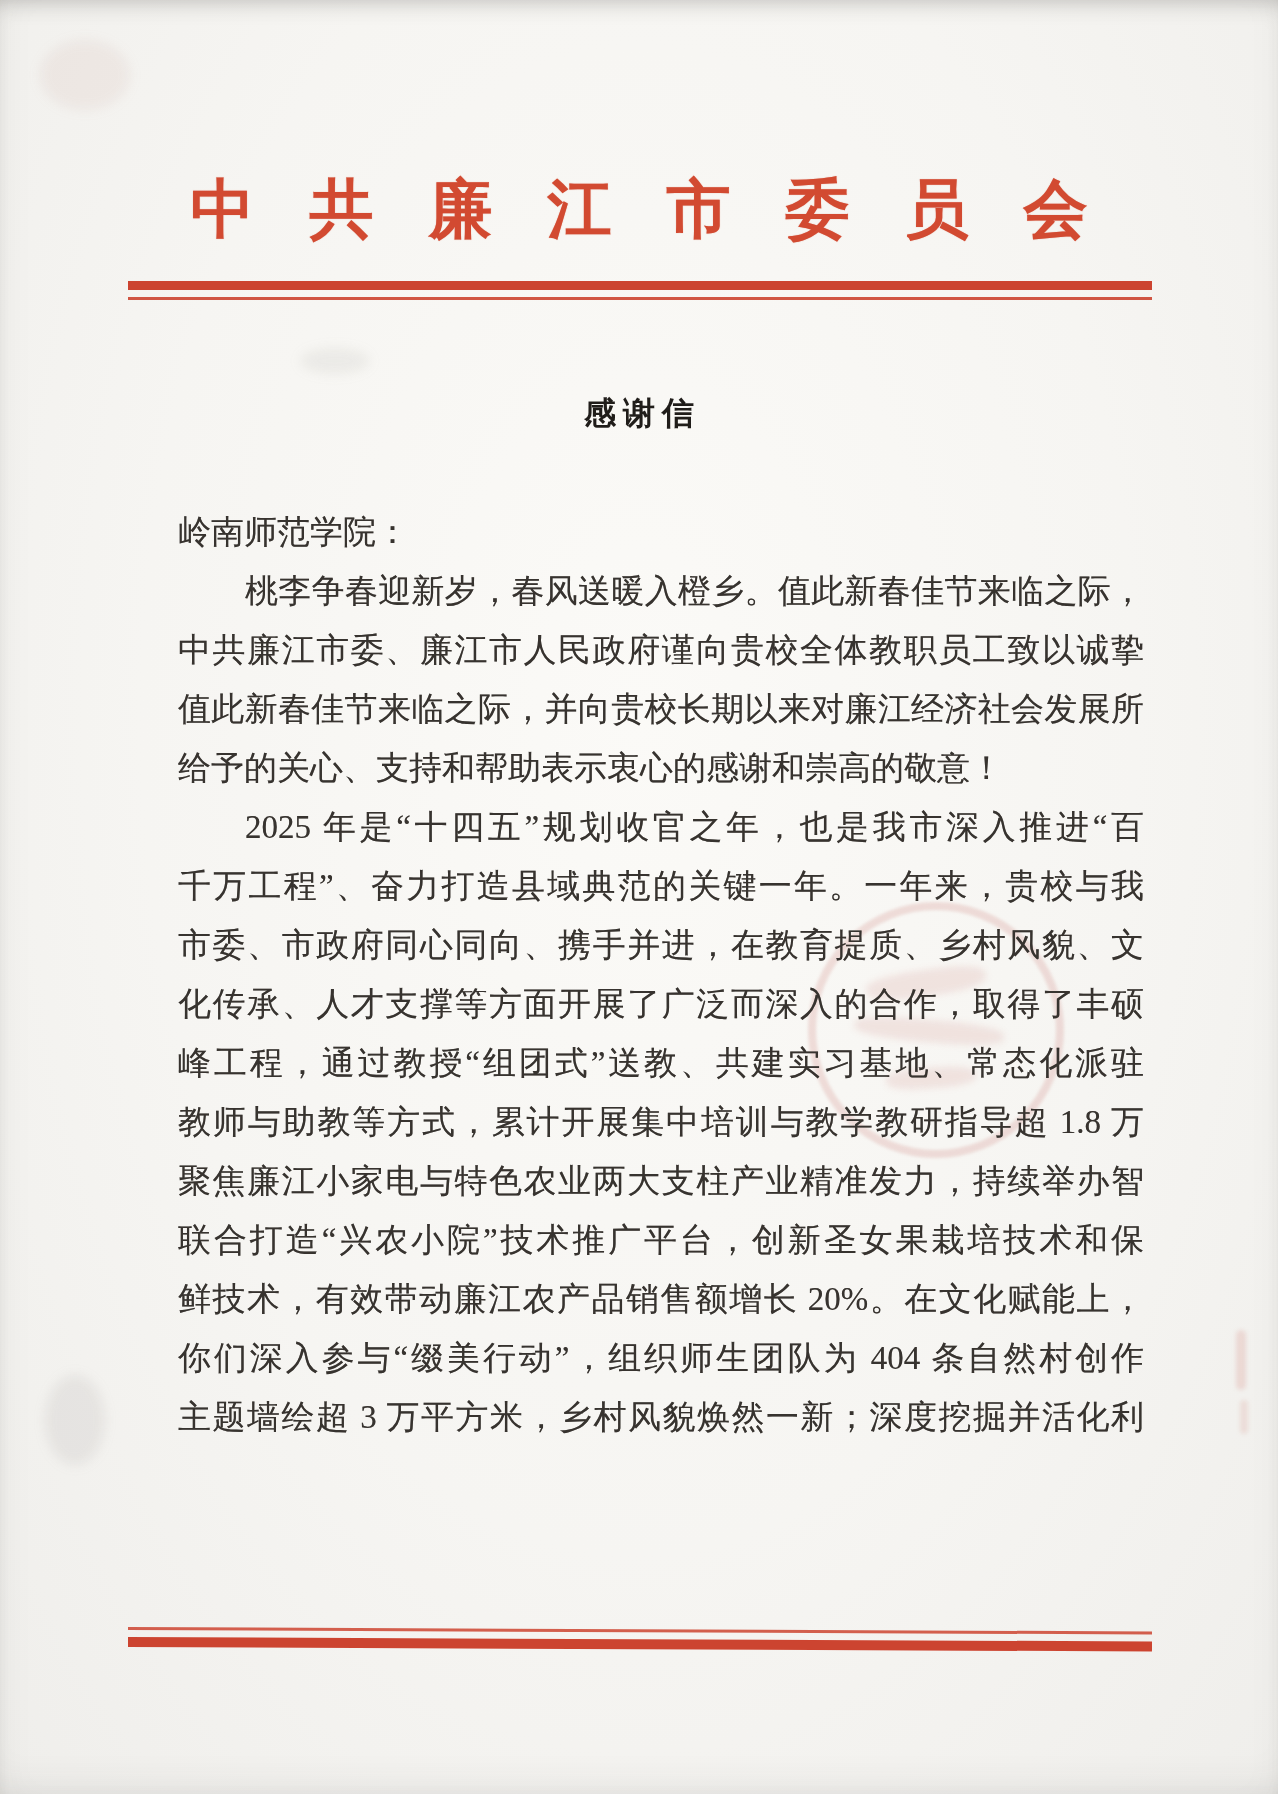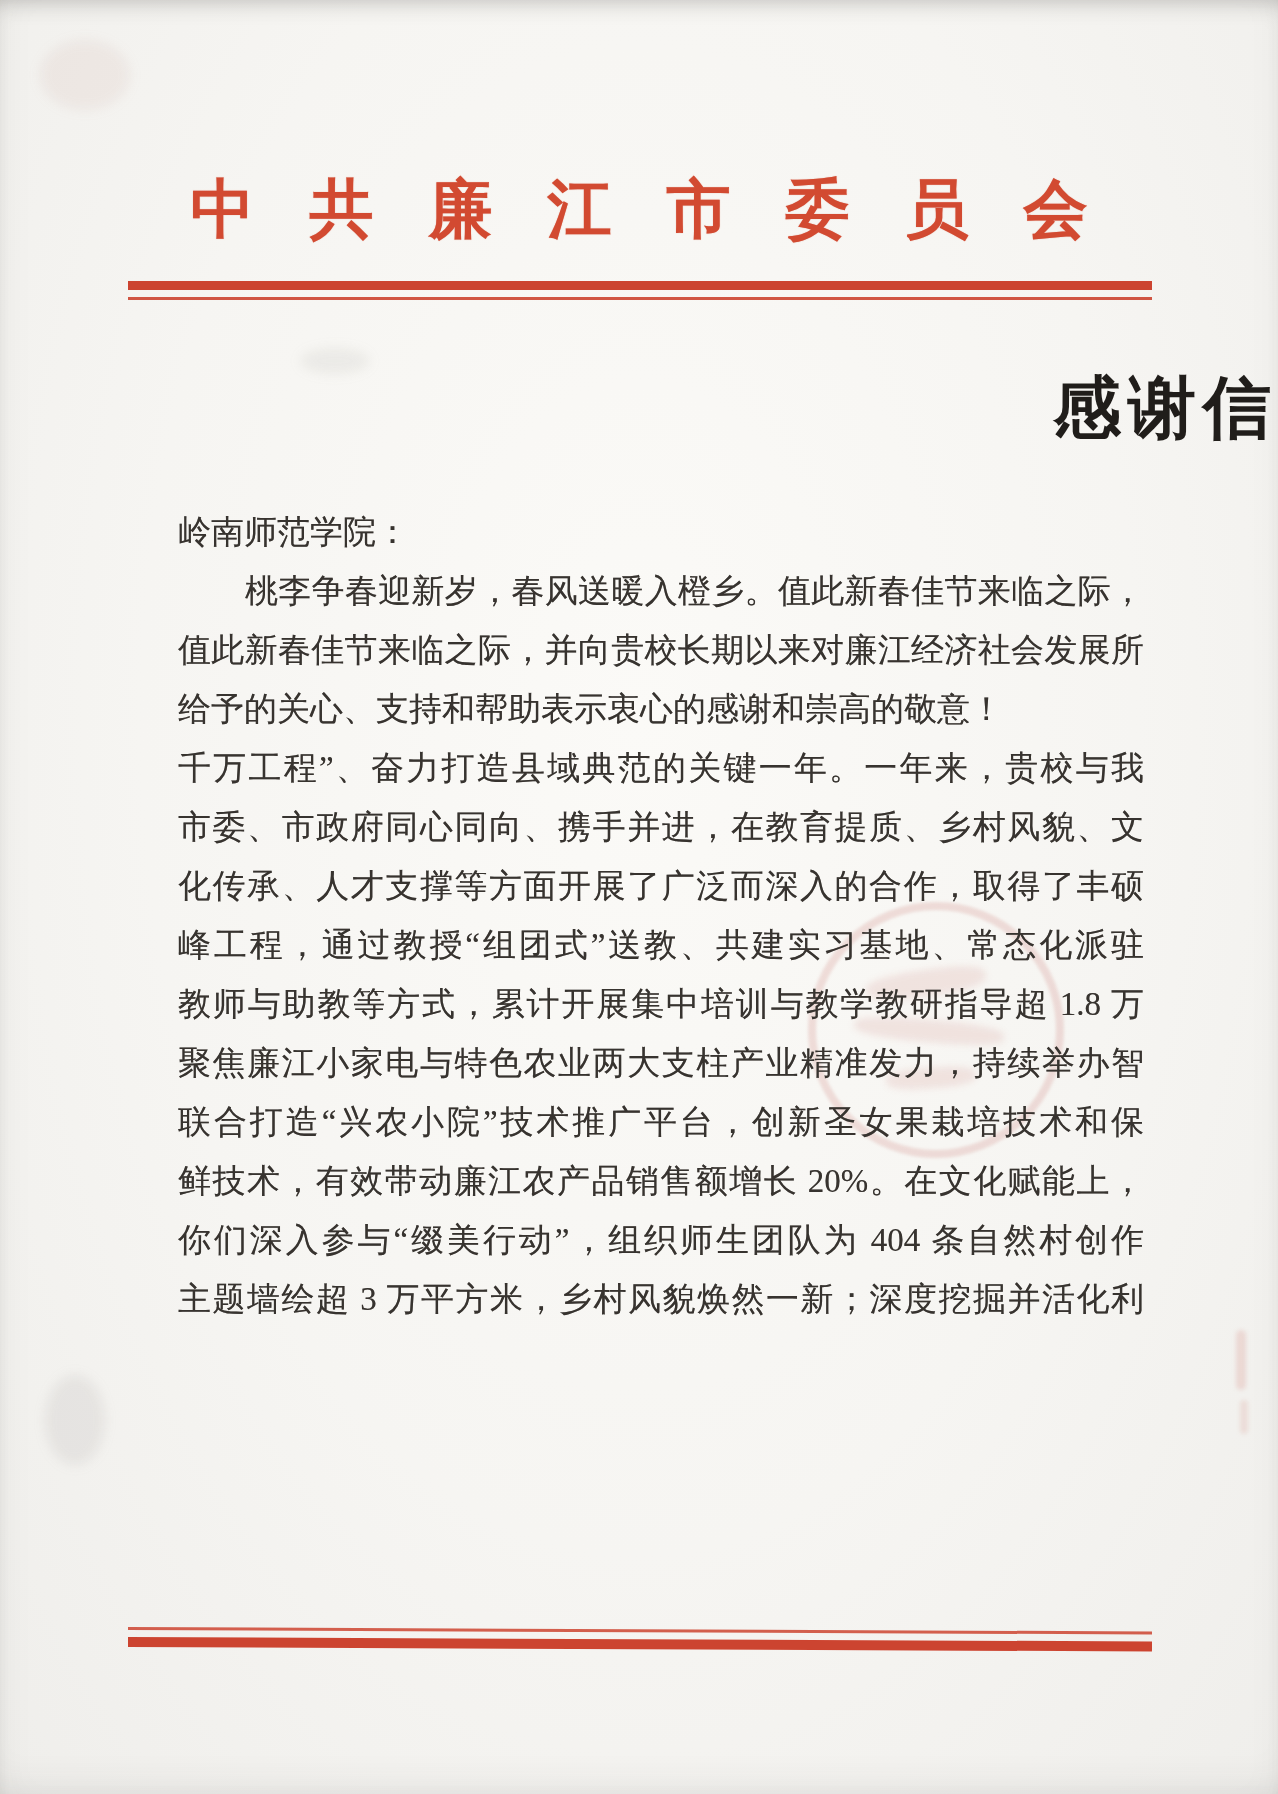"感谢信" .title { font-size: 68px -> 32px; text-align: right -> center; top: 368px -> 394px }
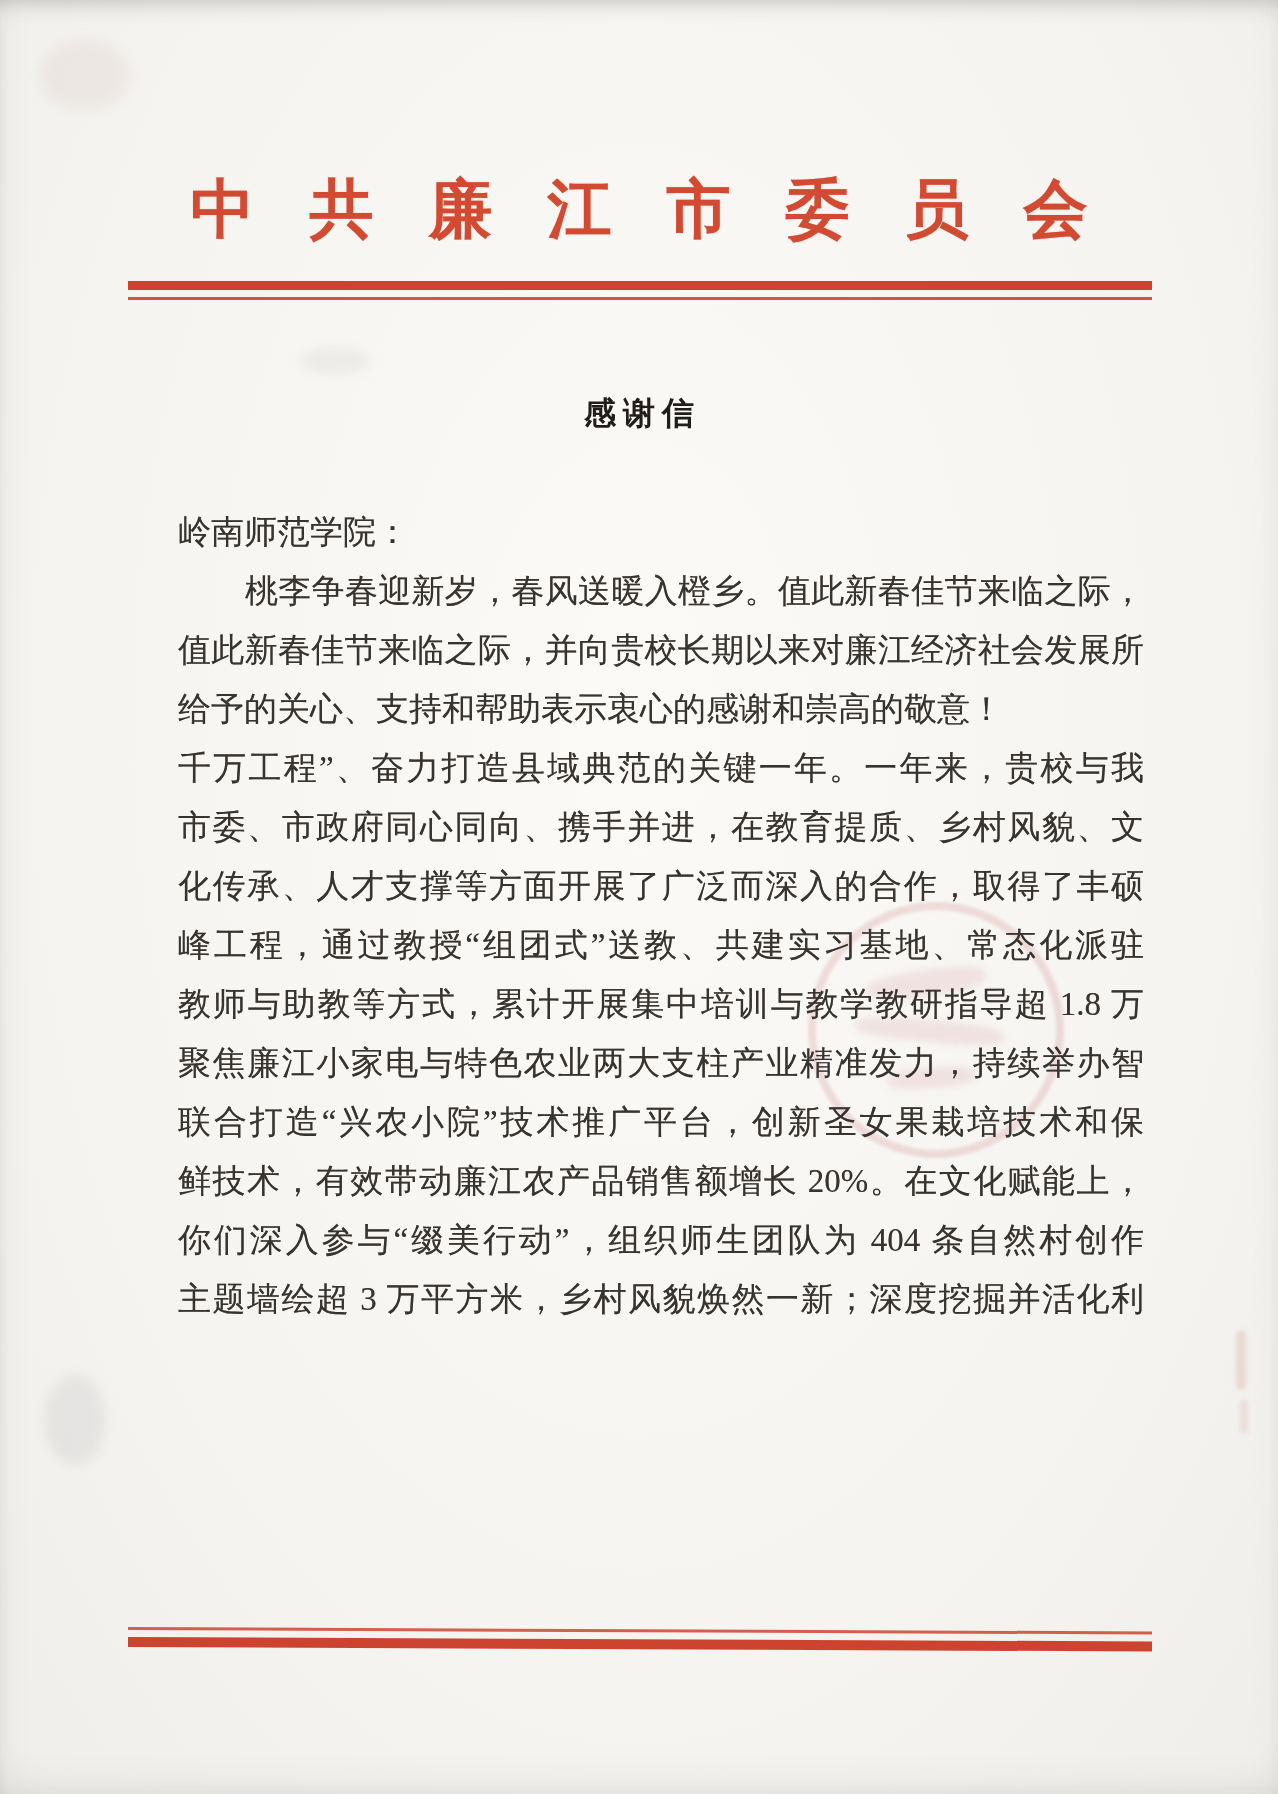"中共廉江市委、廉江市人民政府谨向贵校全体教职员工致以诚挚" div.bline { html: none -> <div>中共廉江市委、廉江市人民政府谨向贵校全体教职员工致以诚挚</div> }
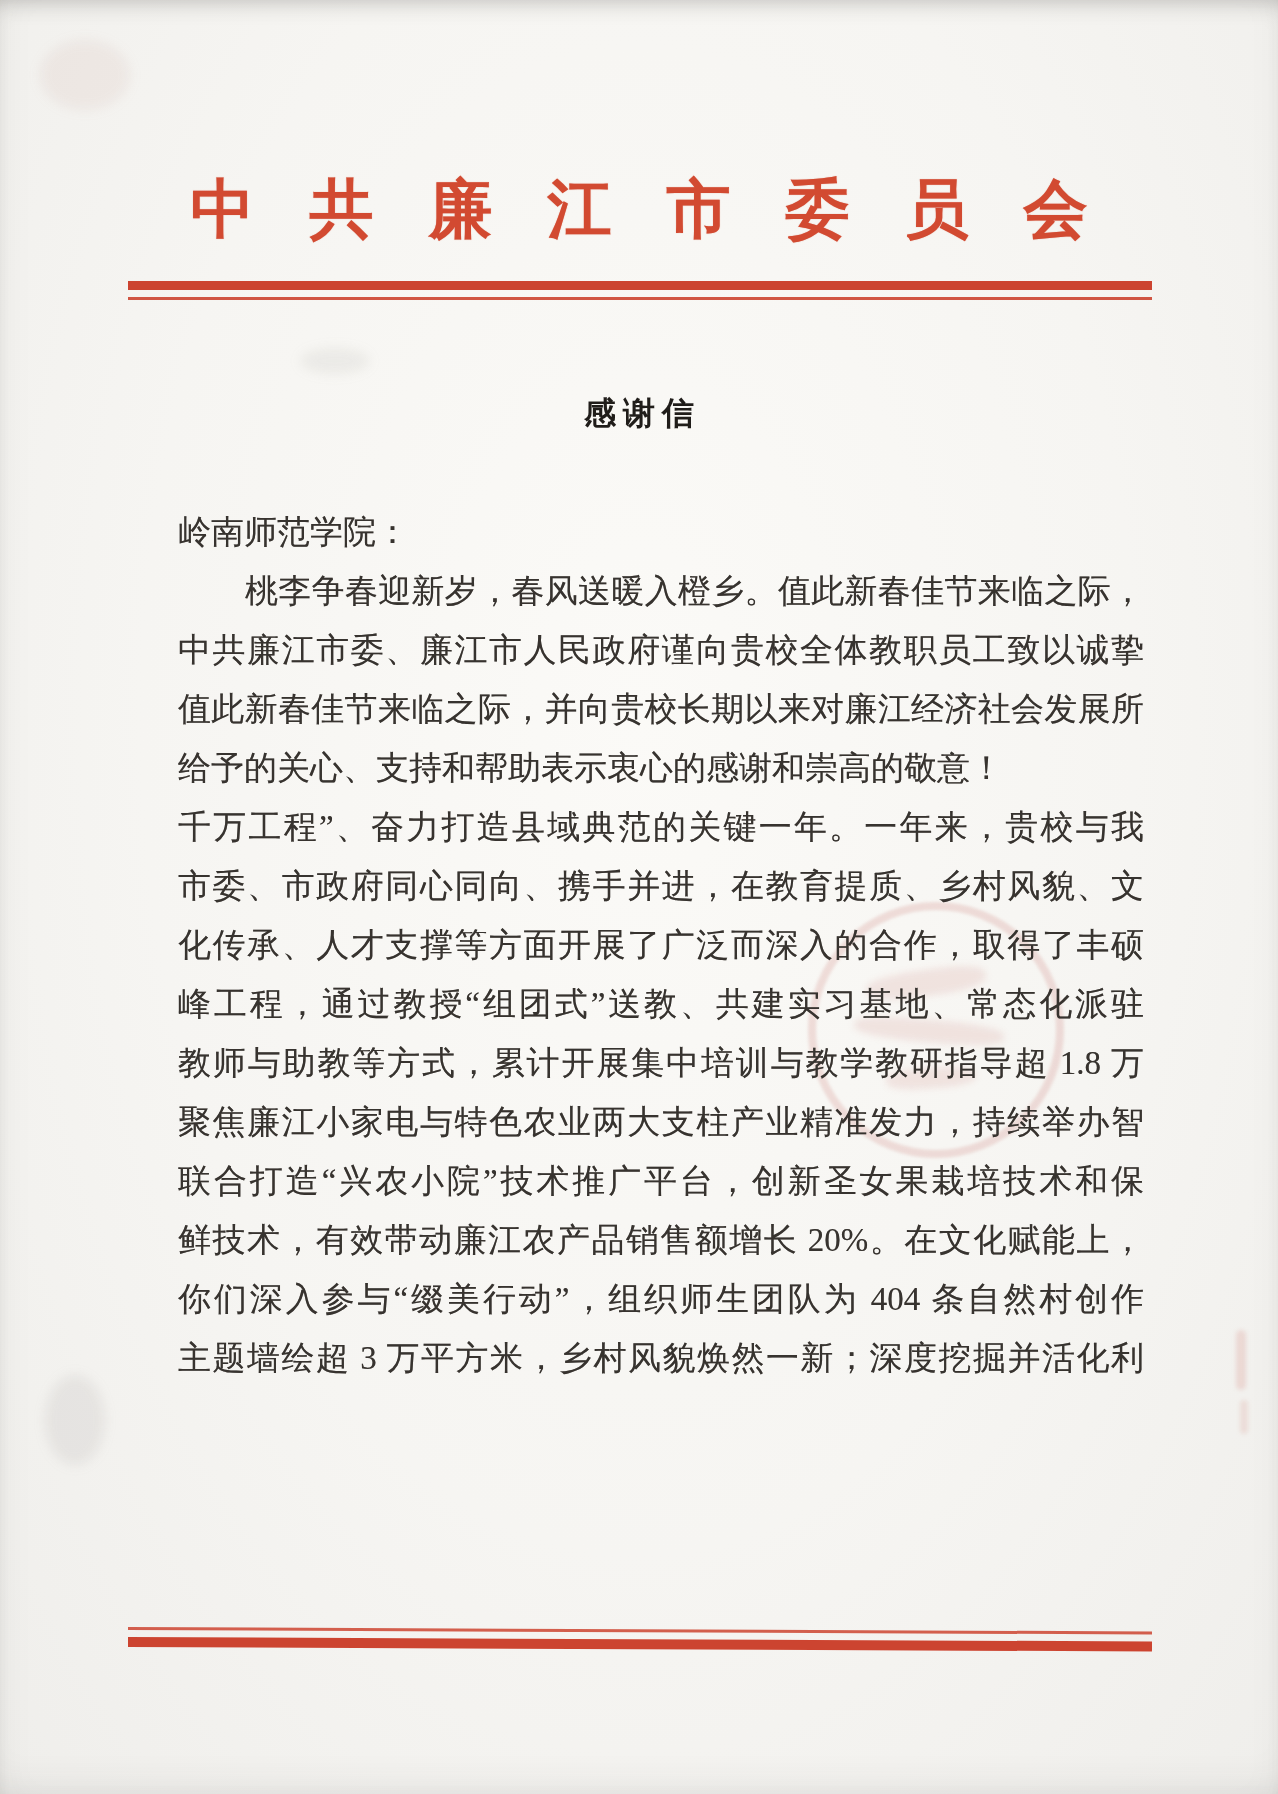"2025 年是“十四五”规划收官之年，也是我市深入推进“百" div.bline { html: none -> <div>2025 年是“十四五”规划收官之年，也是我市深入推进“百</div> }
